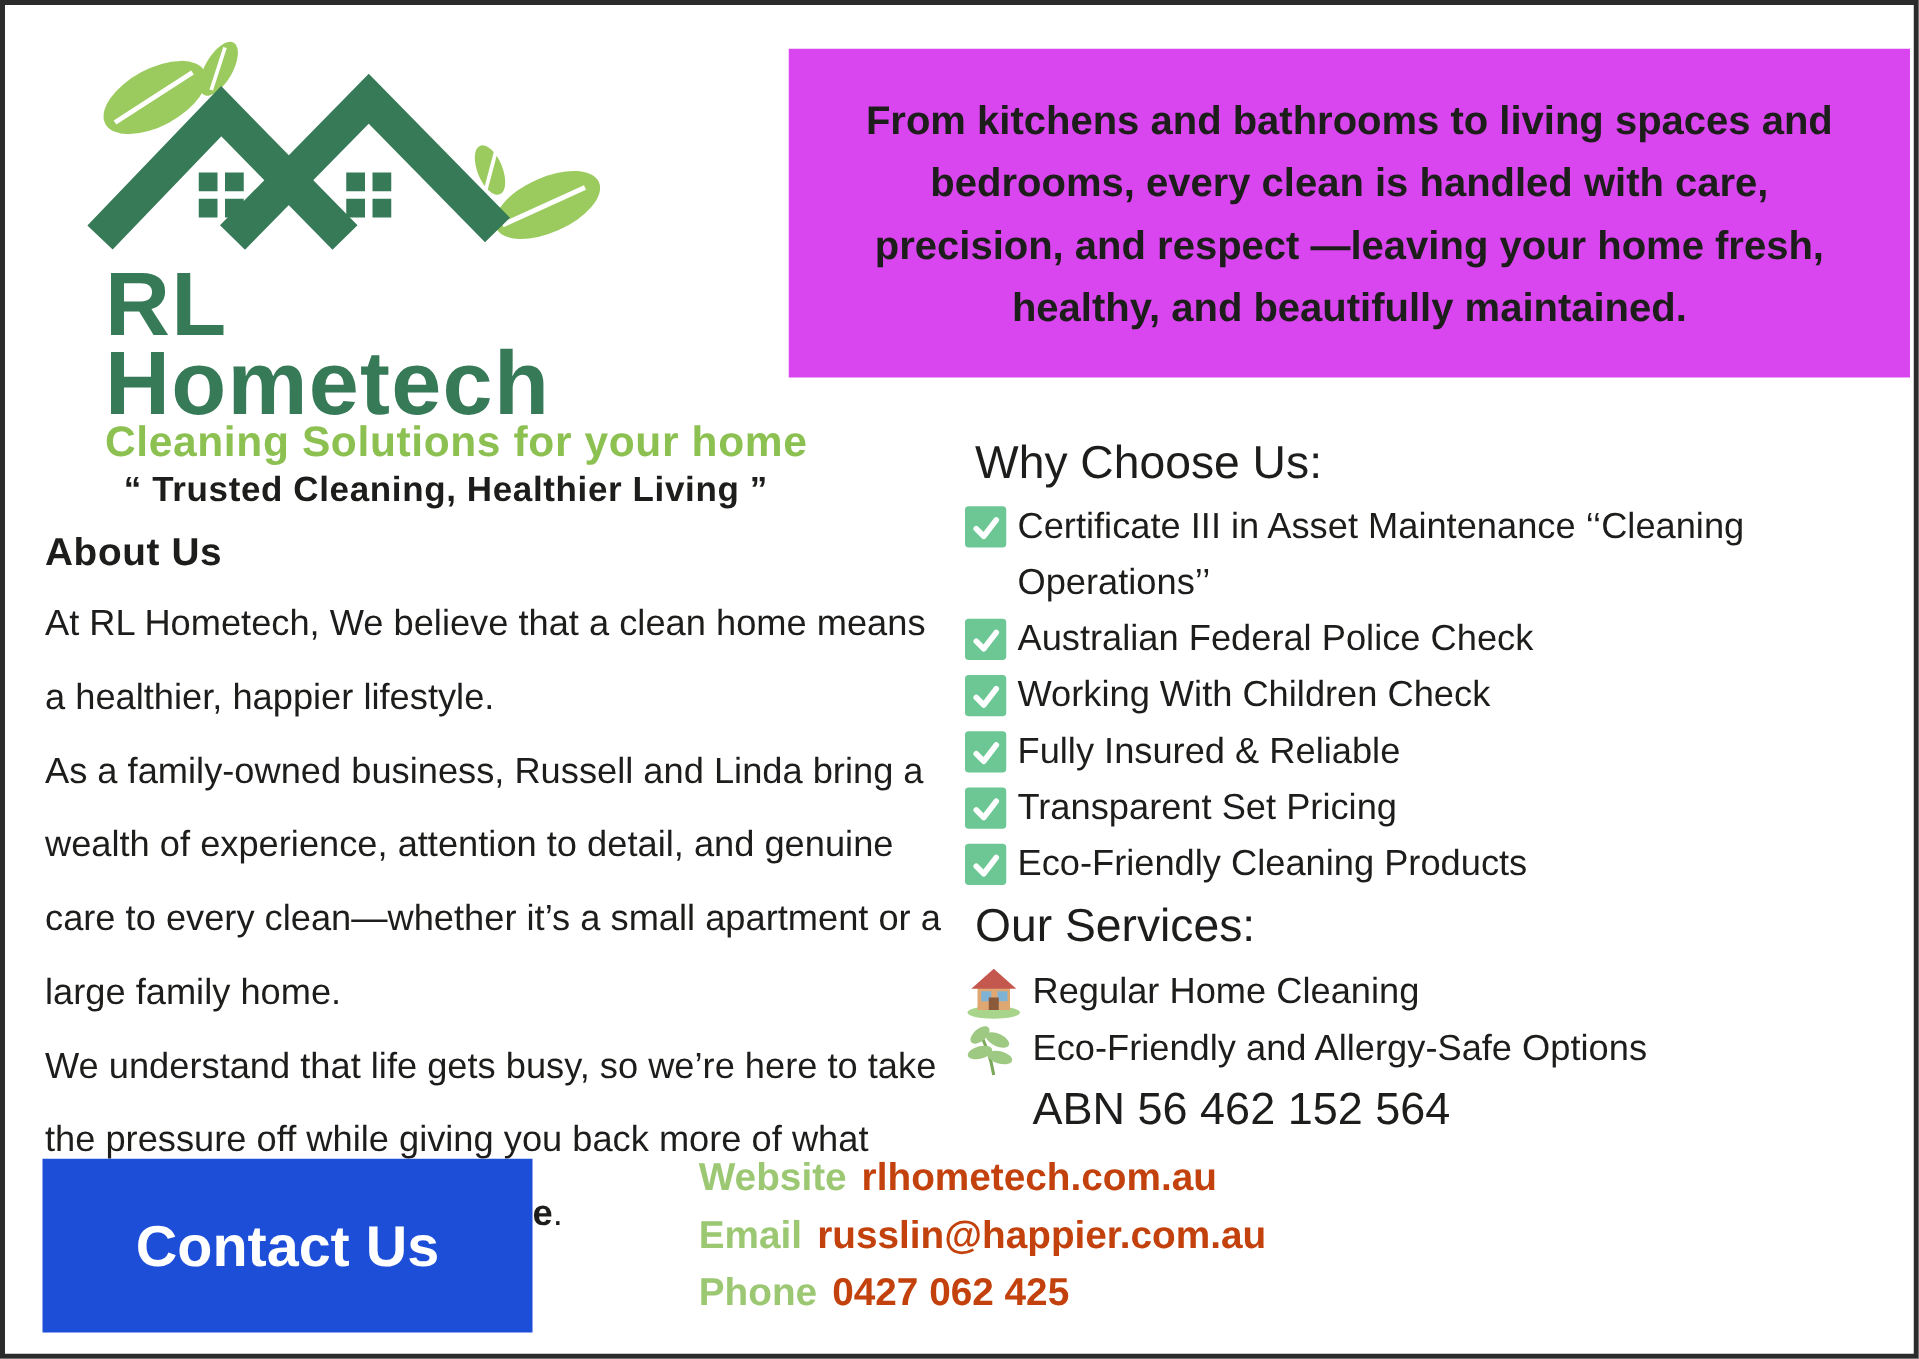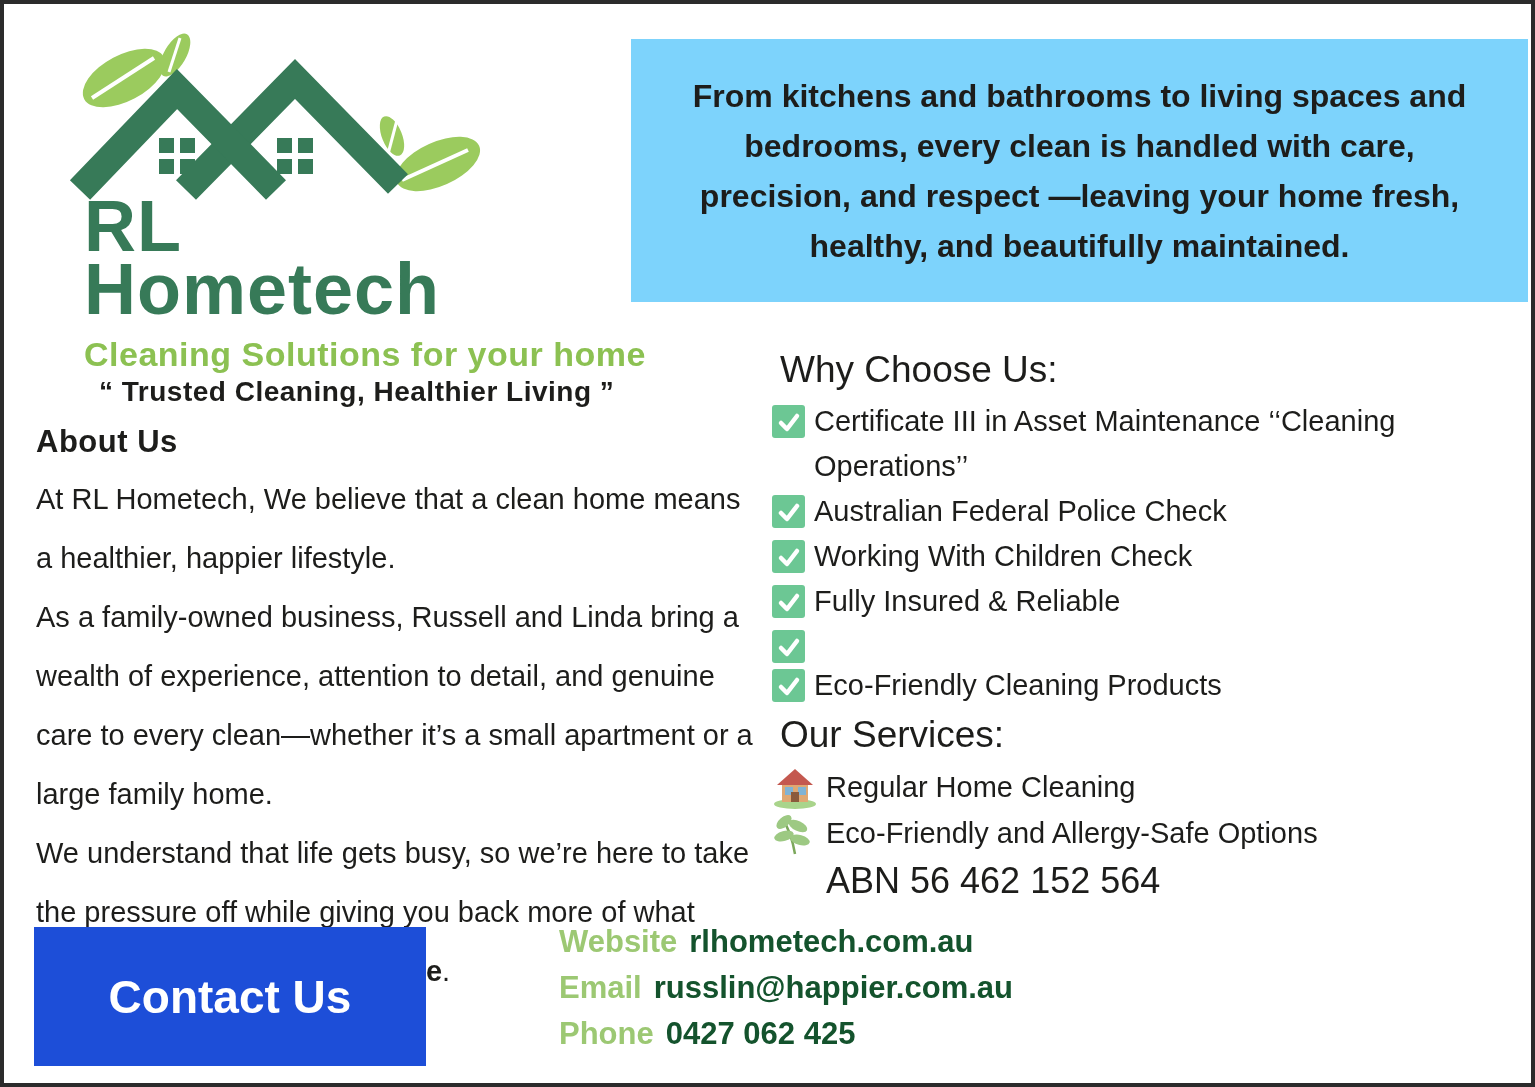"From kitchens and bathrooms to" .hero { background: #7dd3fc -> #d946ef }
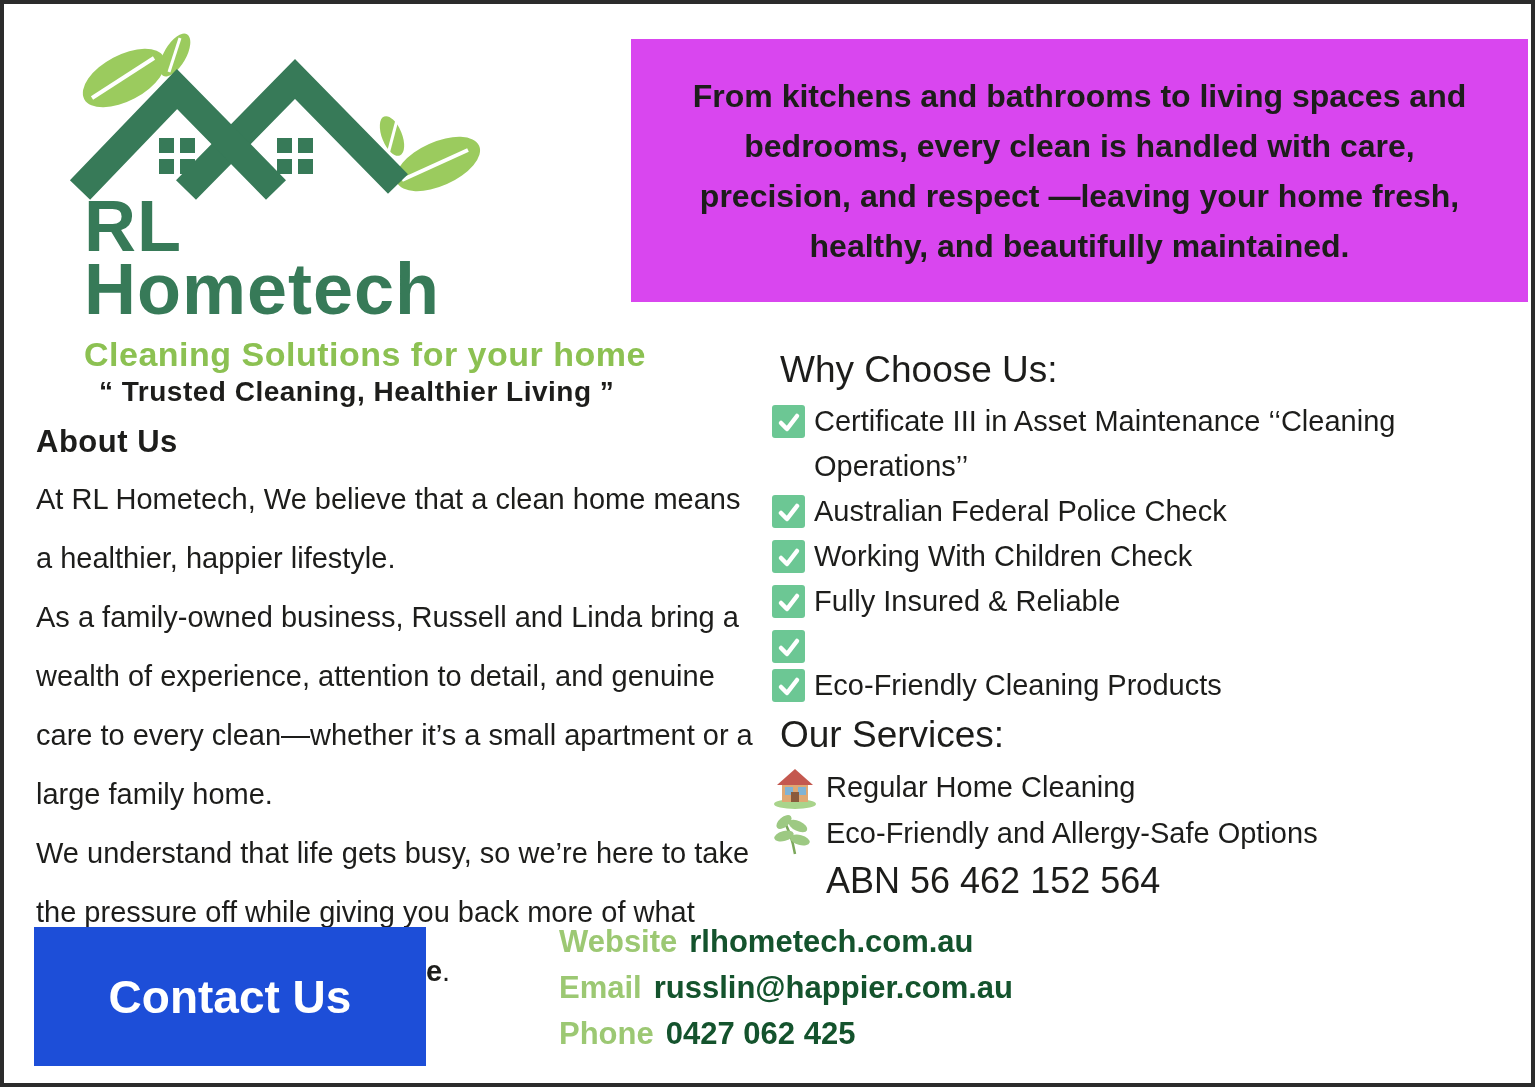"RL" .brand-name { top: 191px -> 209px }
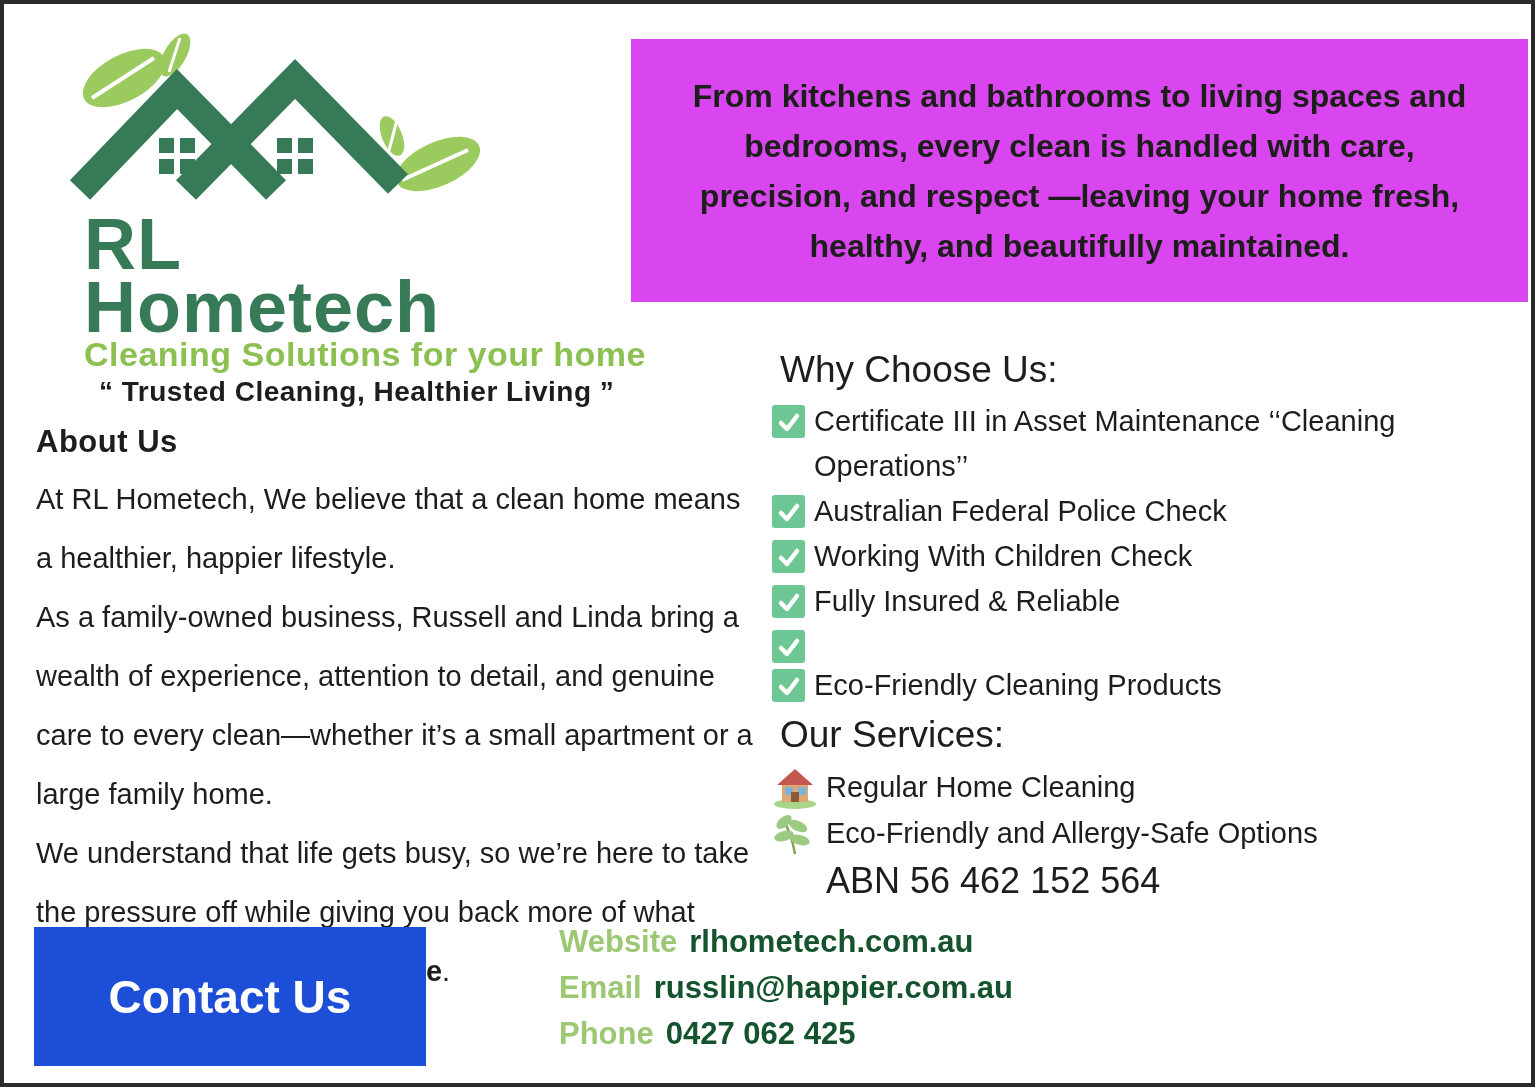"Transparent Set Pricing" span { html: none -> <span>Transparent Set Pricing</span> }
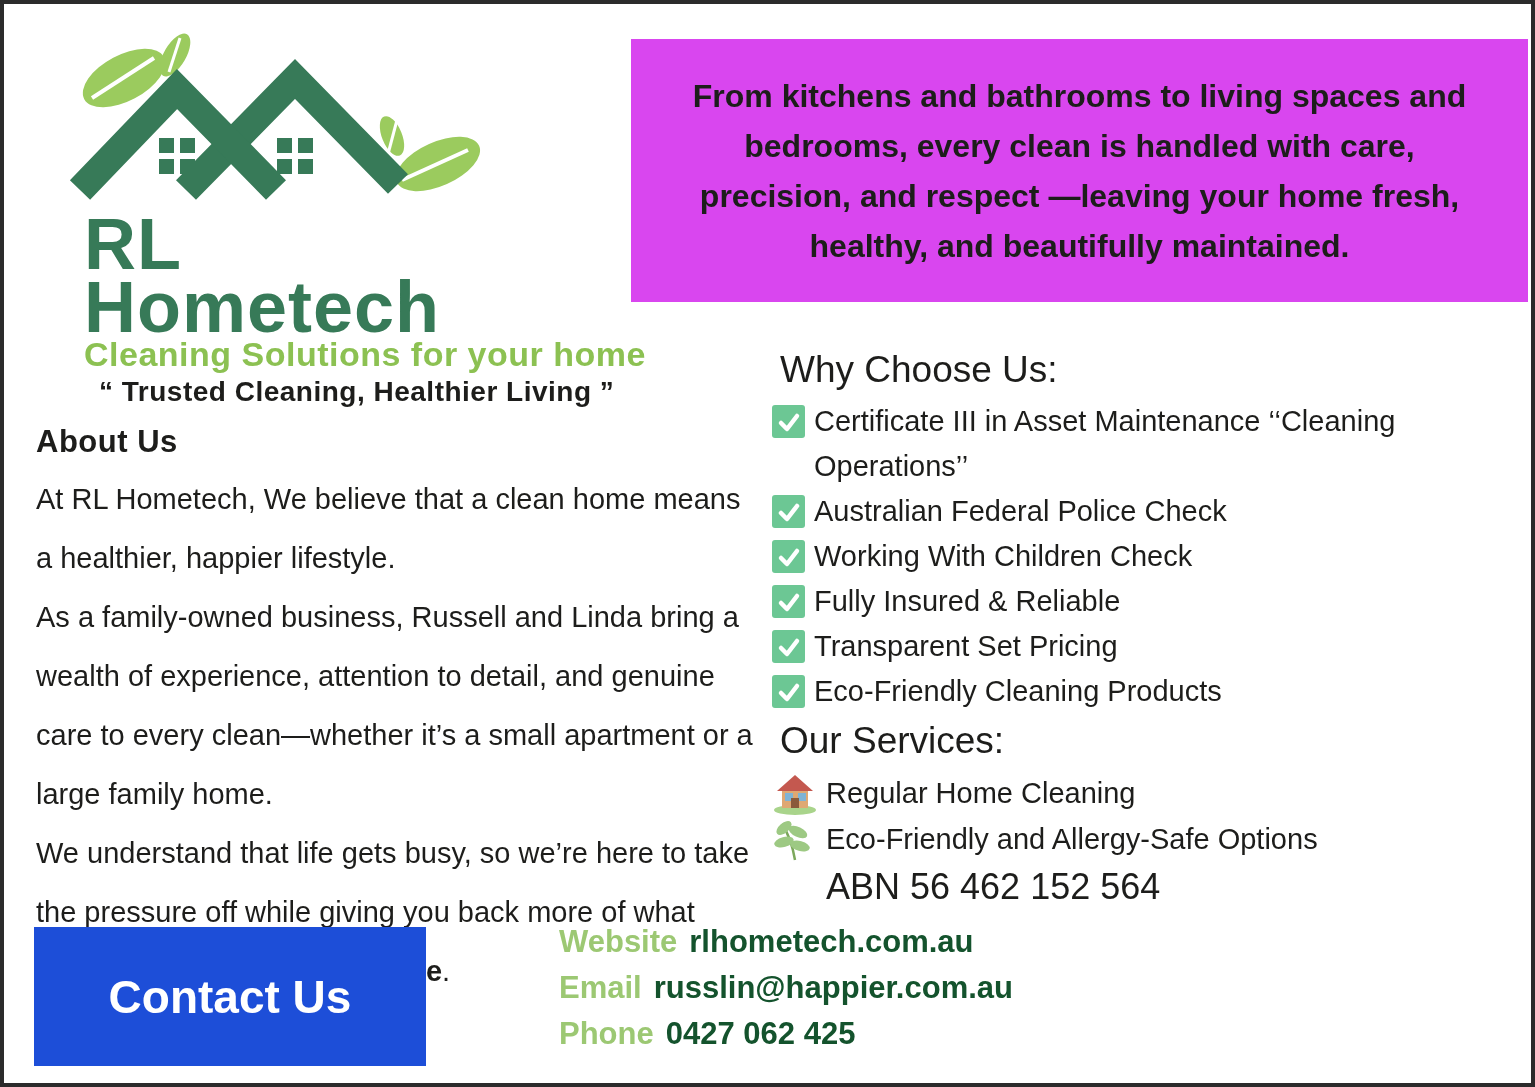"rlhometech.com.au" .contact-value { color: #14532d -> #c2410c }
